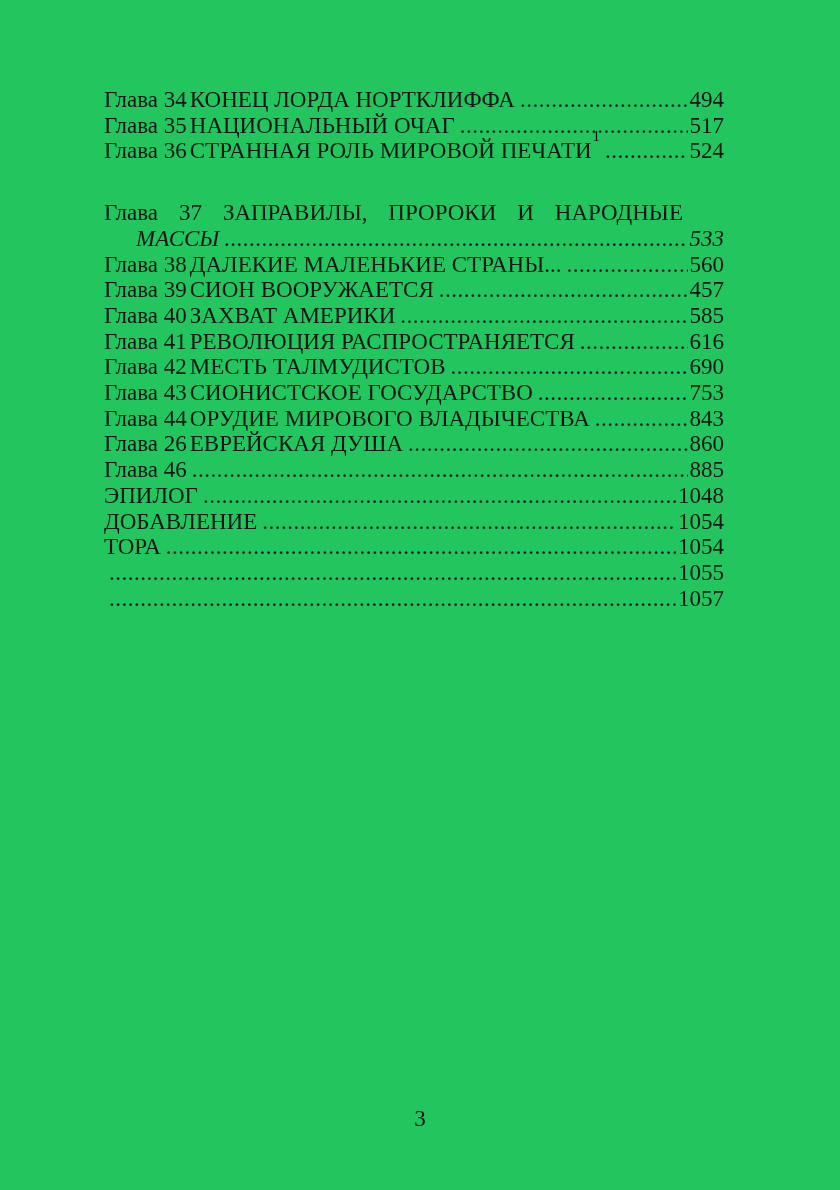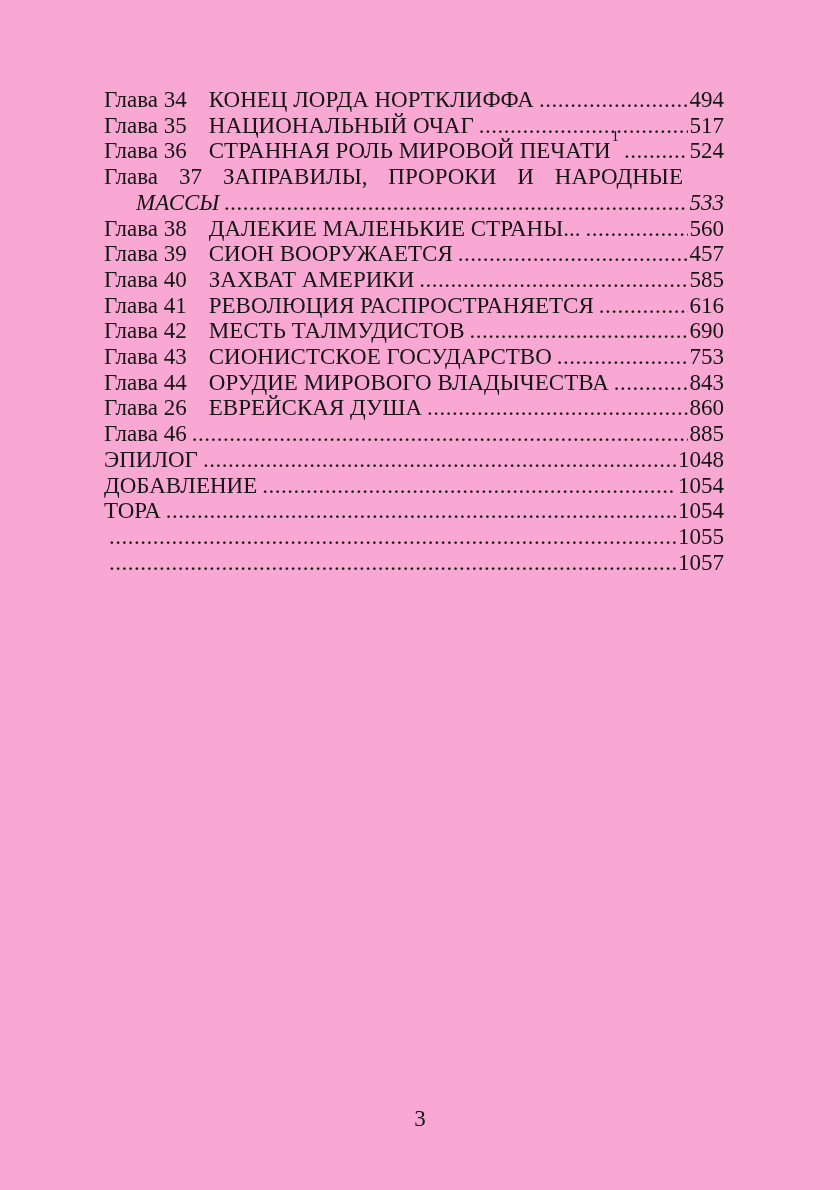"Глава 34" .page { background: #f9a8d4 -> #22c55e }
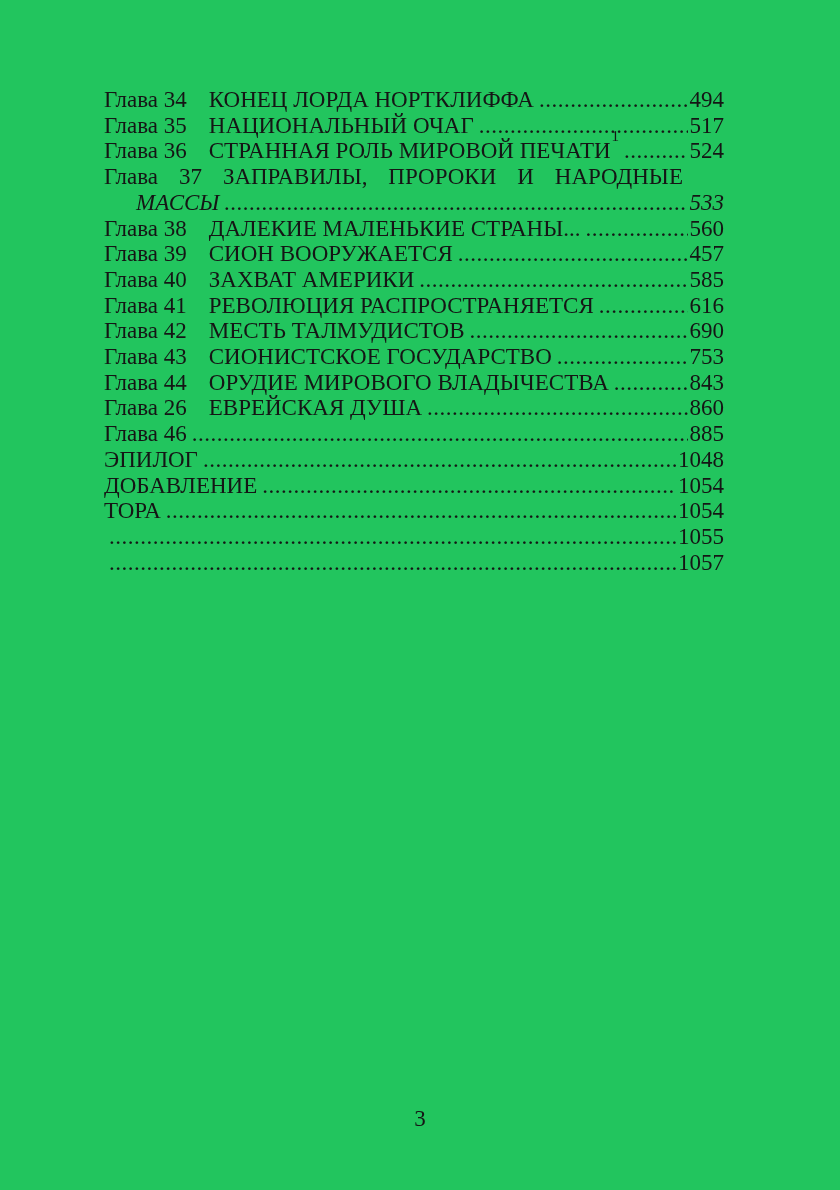"КОНЕЦ ЛОРДА НОРТКЛИФФА" .t-title.with-label { margin-left: 22px -> 3px }
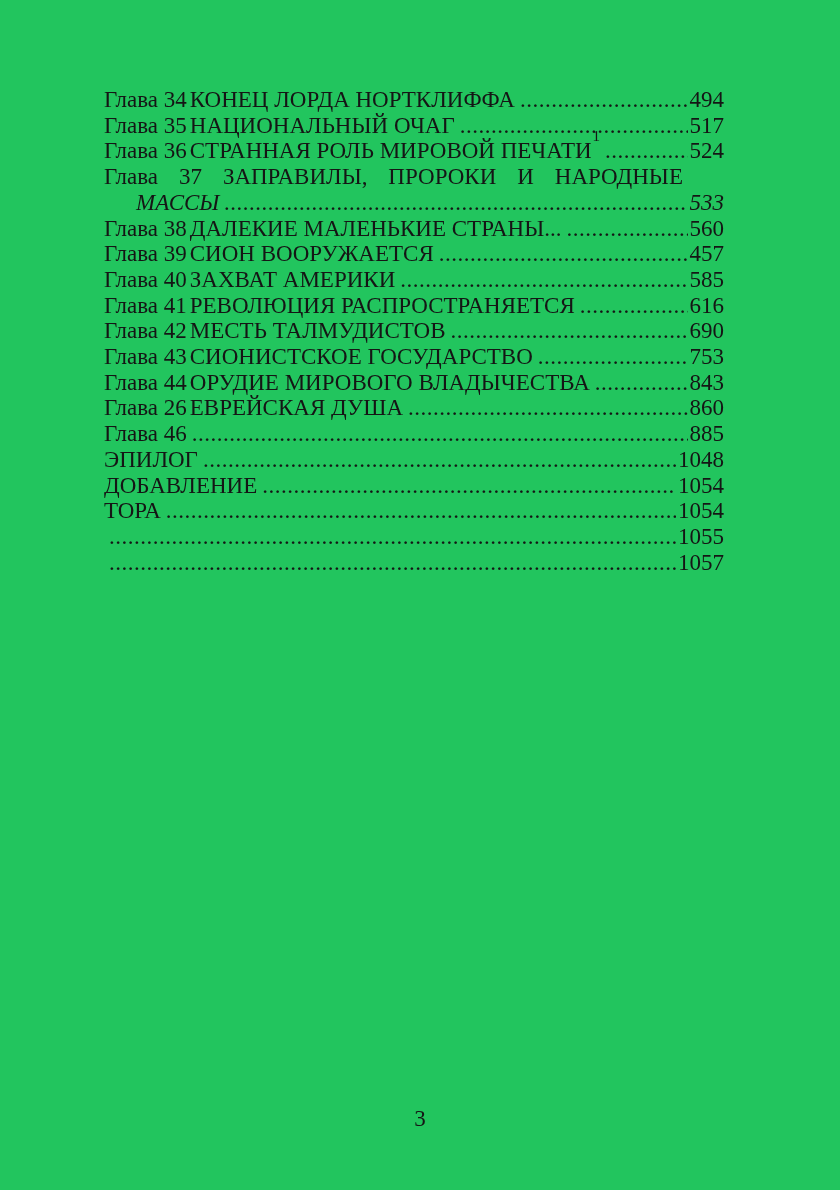"Глава" .justified-line { margin-top: none -> 36px }
